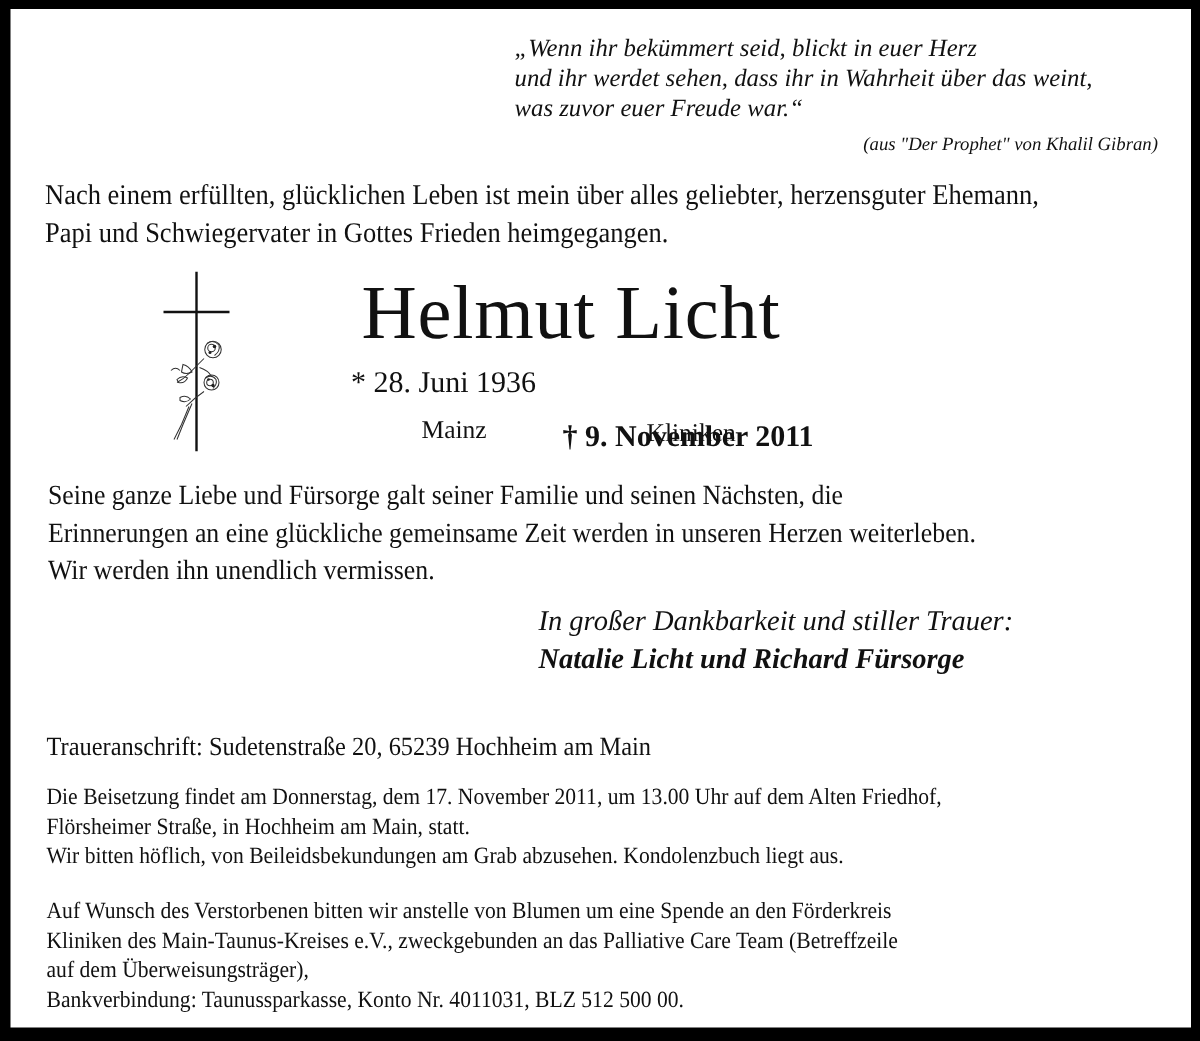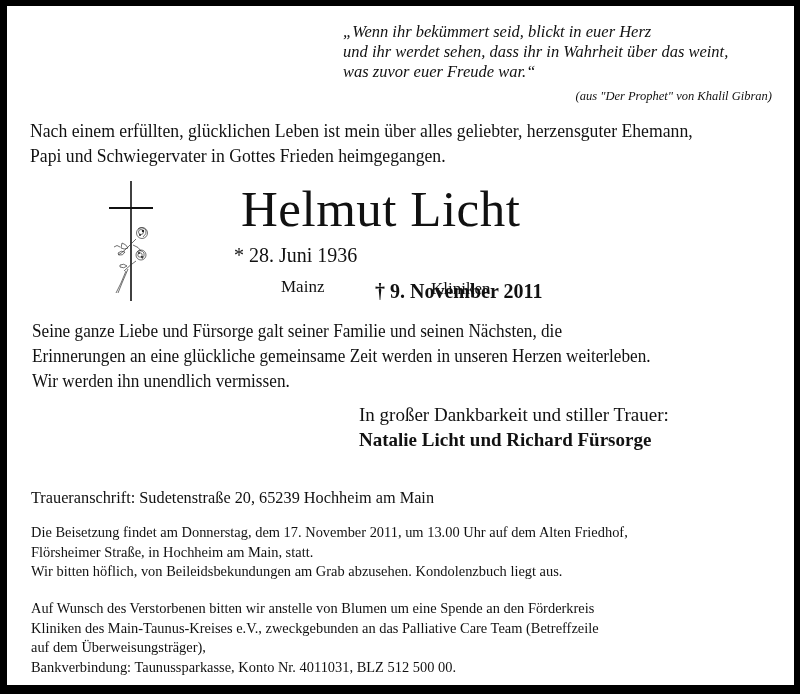"In großer Dankbarkeit und stiller" .mourners { font-style: none -> italic }
